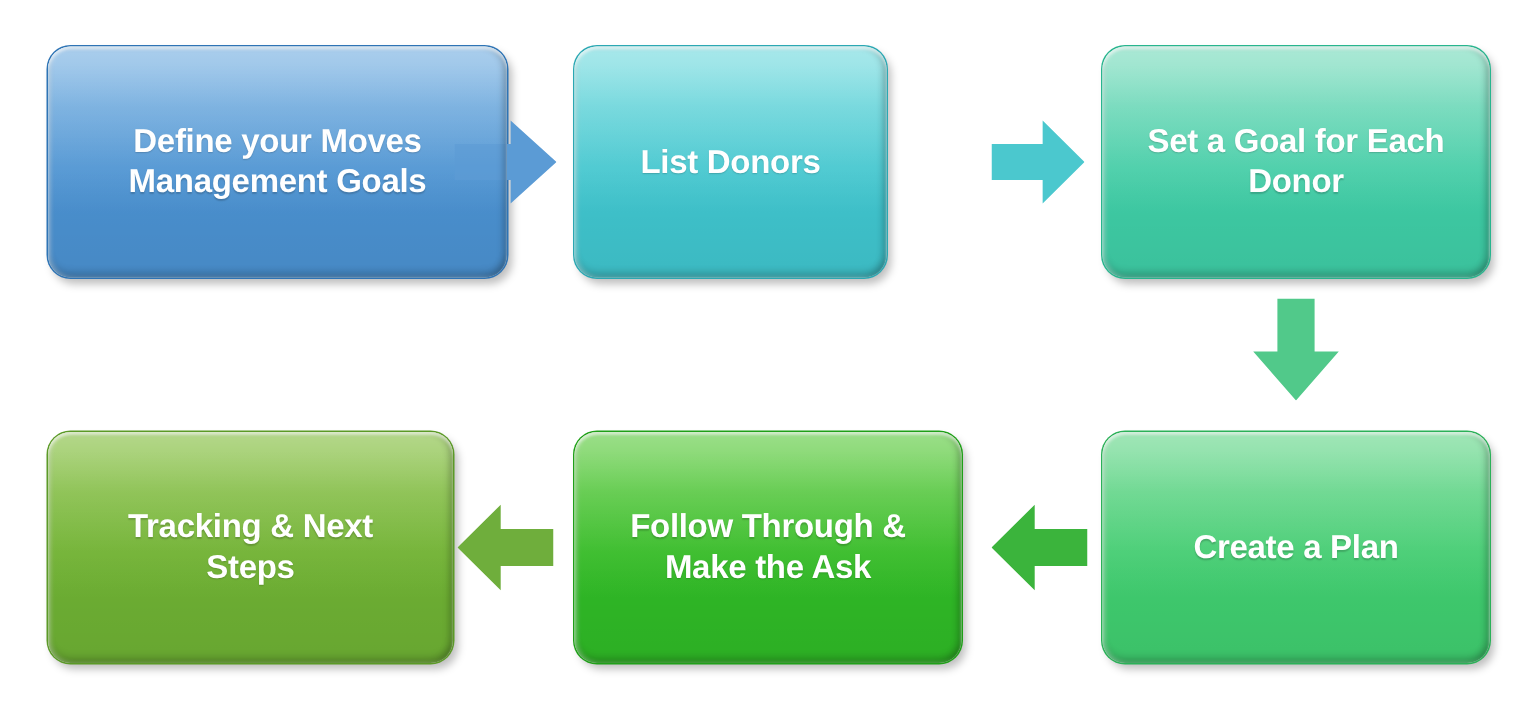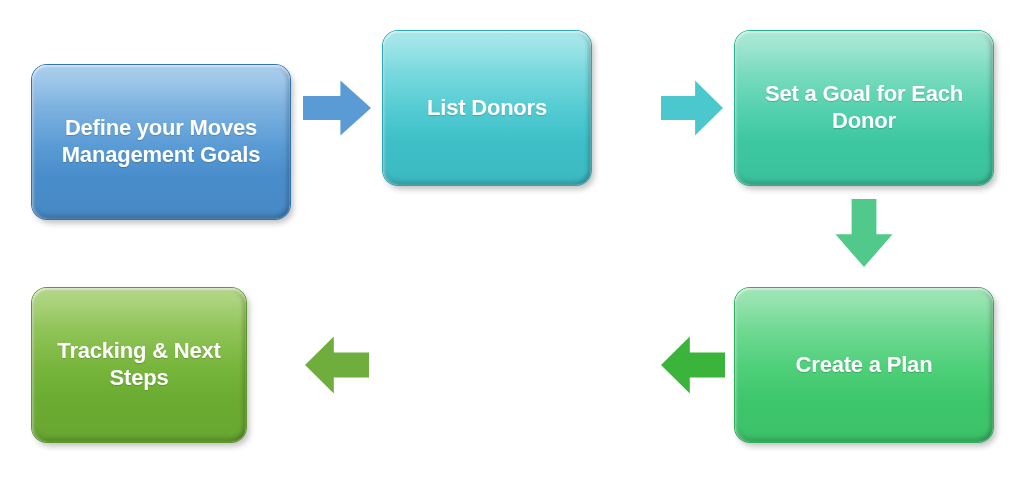"Define your Moves" div.node { margin-top: 34px -> none; width: 258px -> 306px }
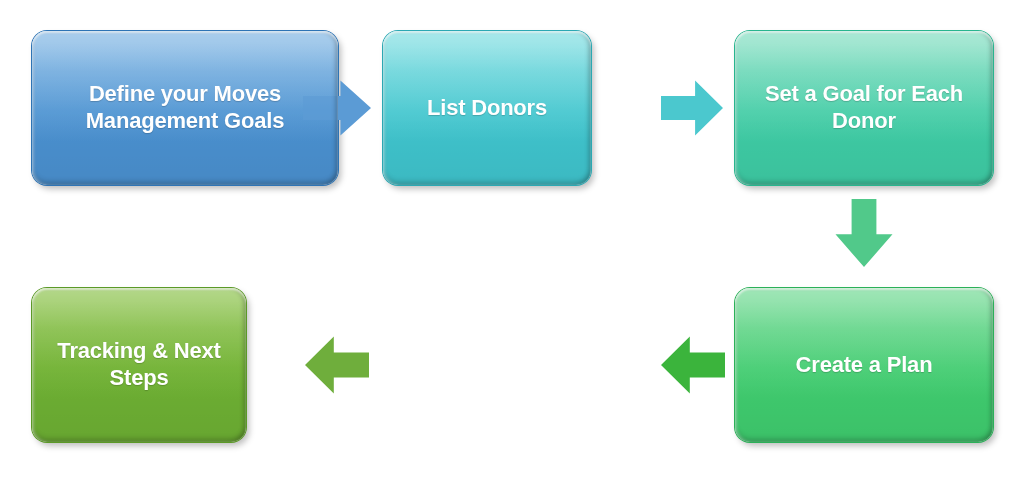"Tracking & Next" div.node { width: 214px -> 270px }
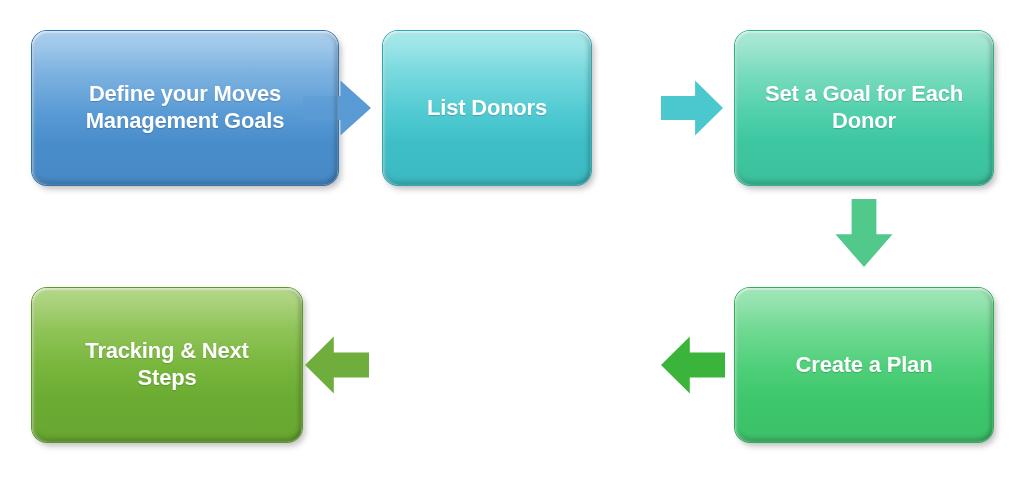"Follow Through &" div.node { html: none -> <div> <span></span> <span></span> <span>Follow Through &amp; Make the Ask</span> </div> }
